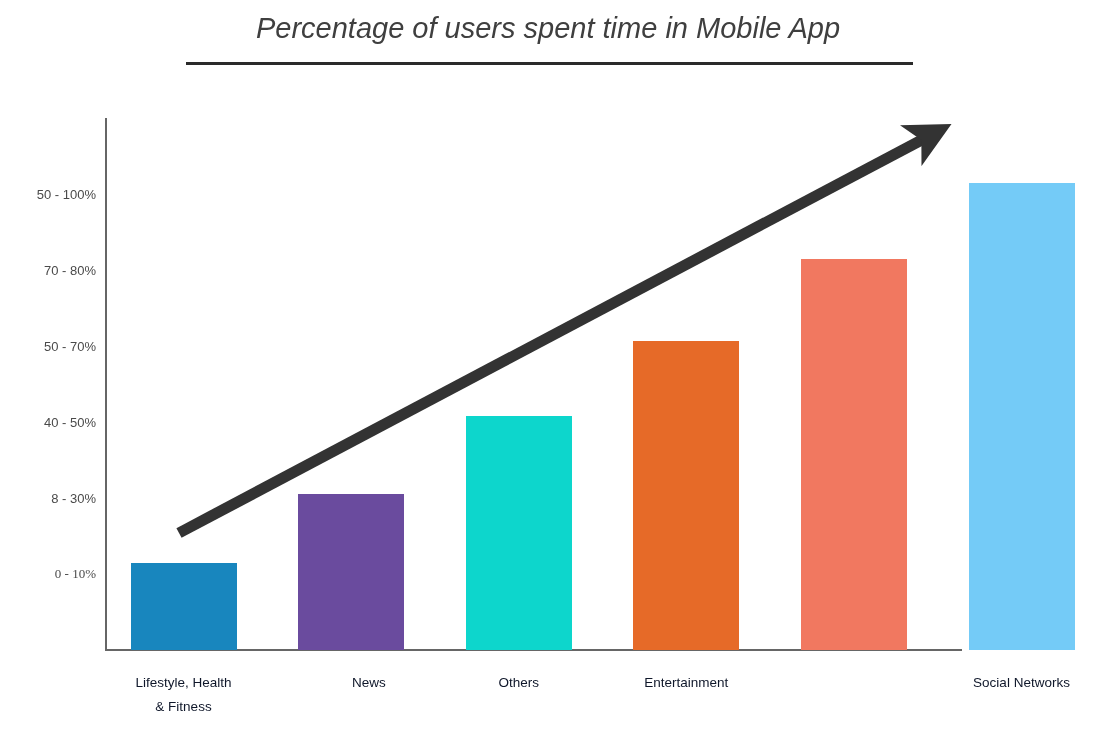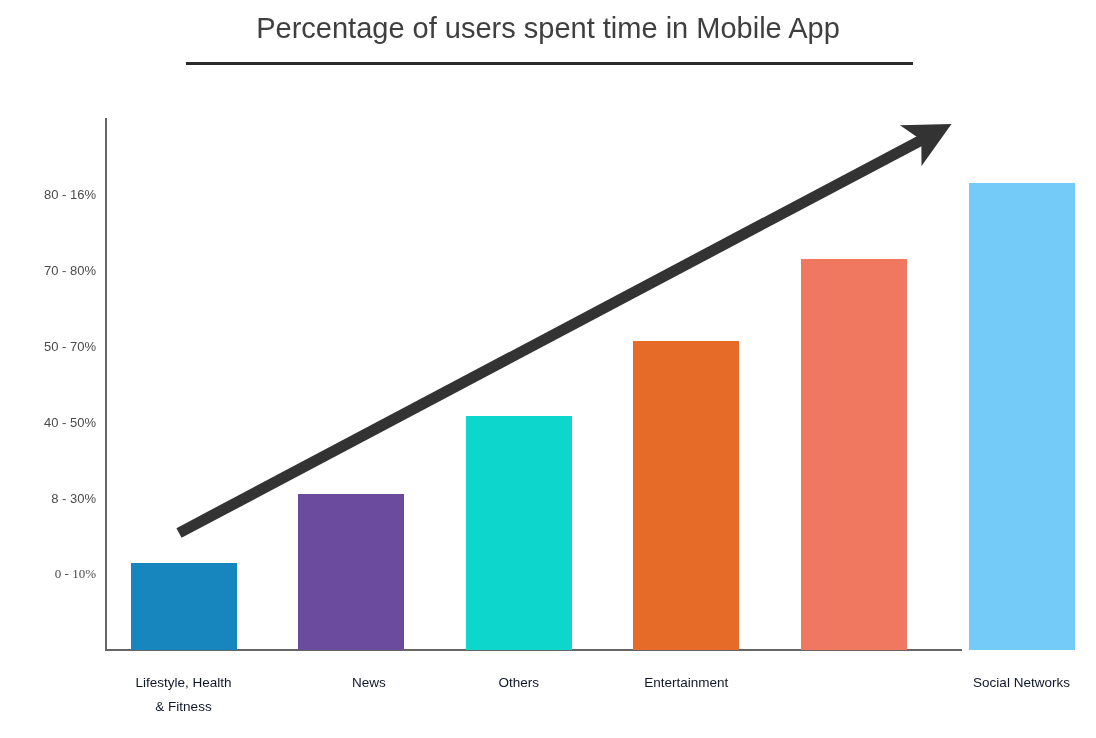"Percentage of users spent time" .chart-title { font-style: none -> italic }
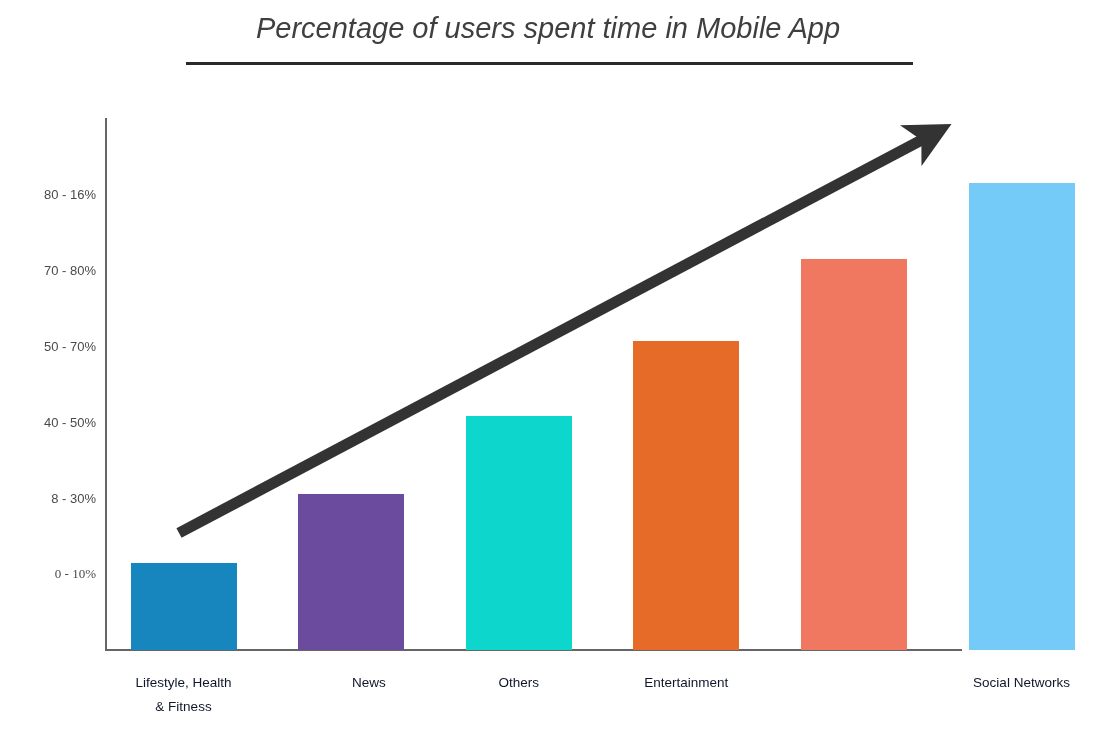"80 - 16%" div.ytick { text: 80 - 16% -> 50 - 100% }
